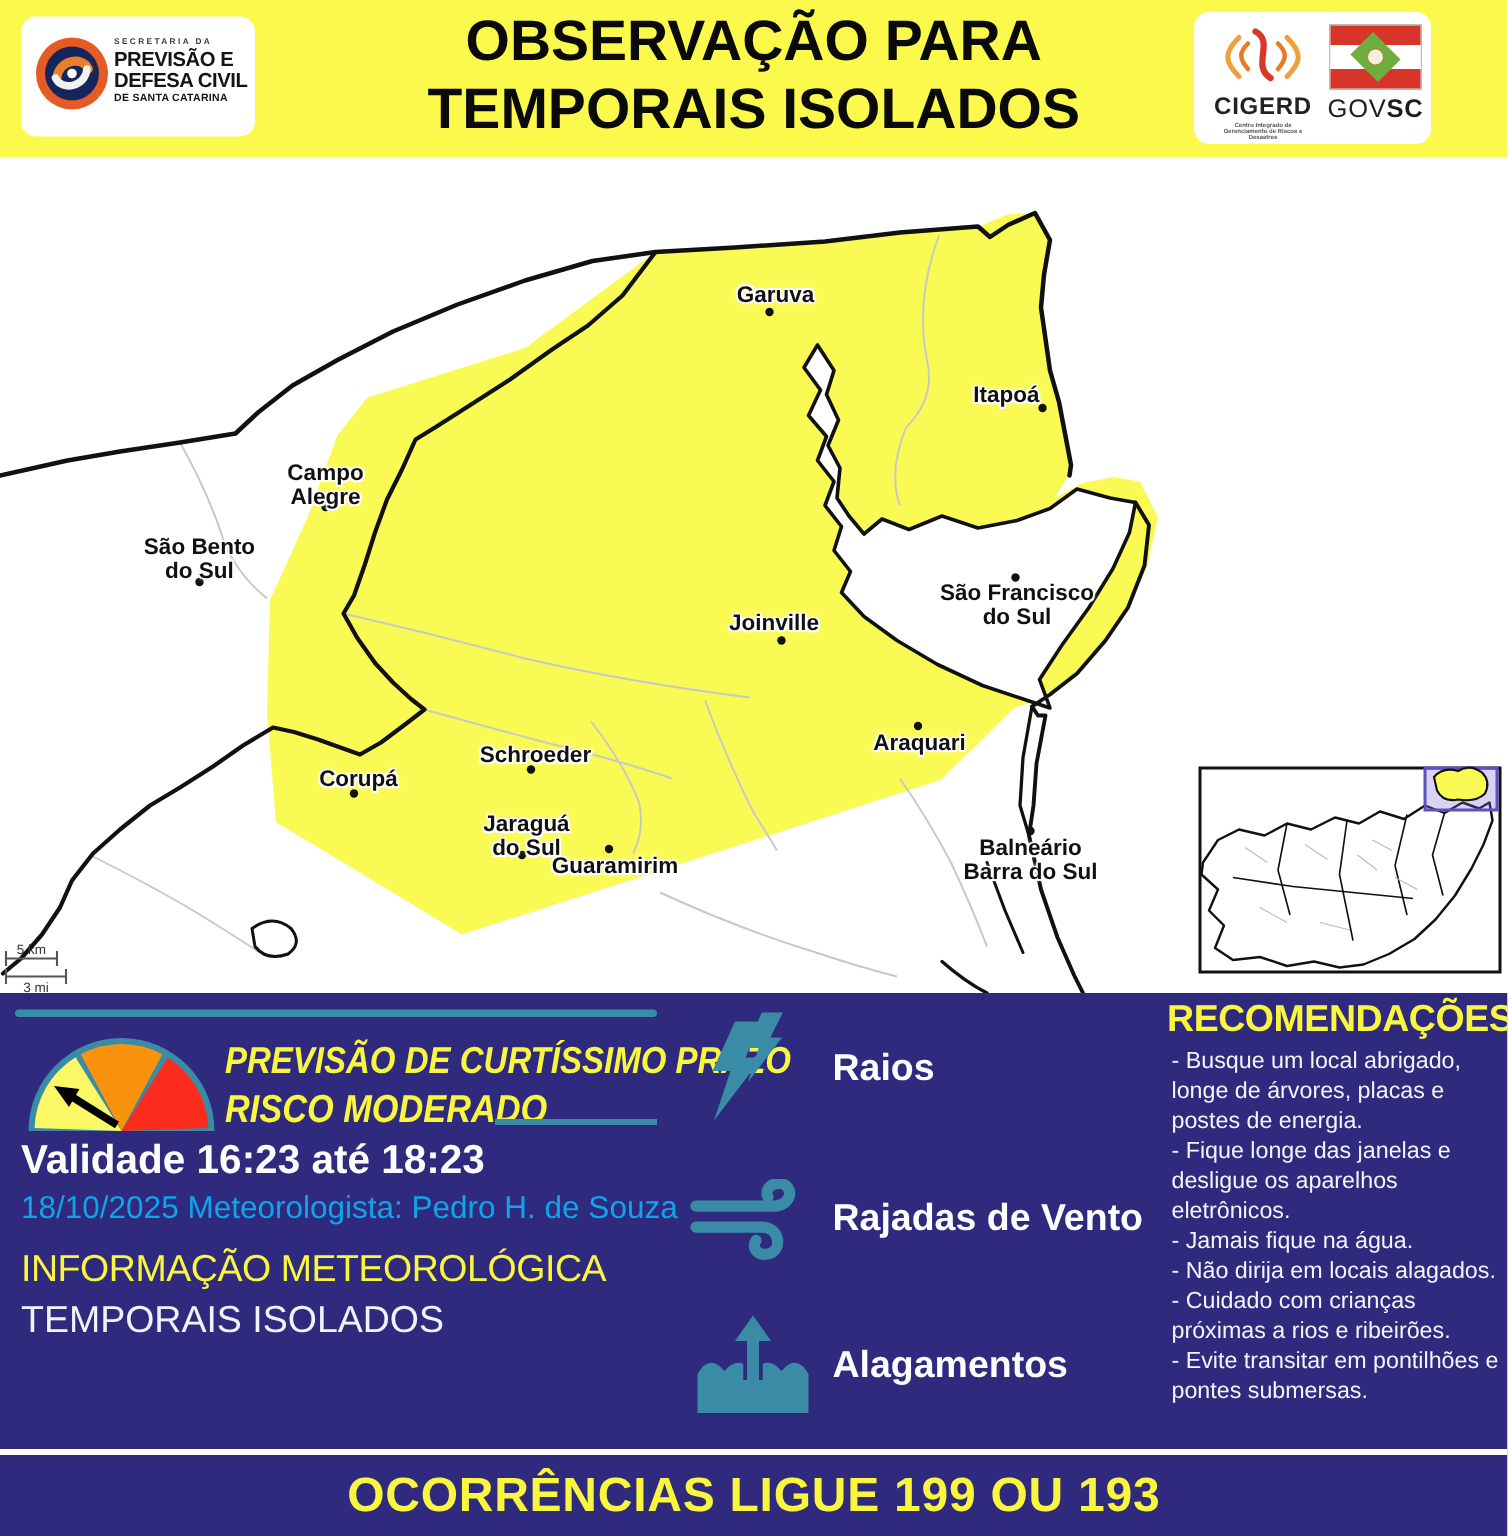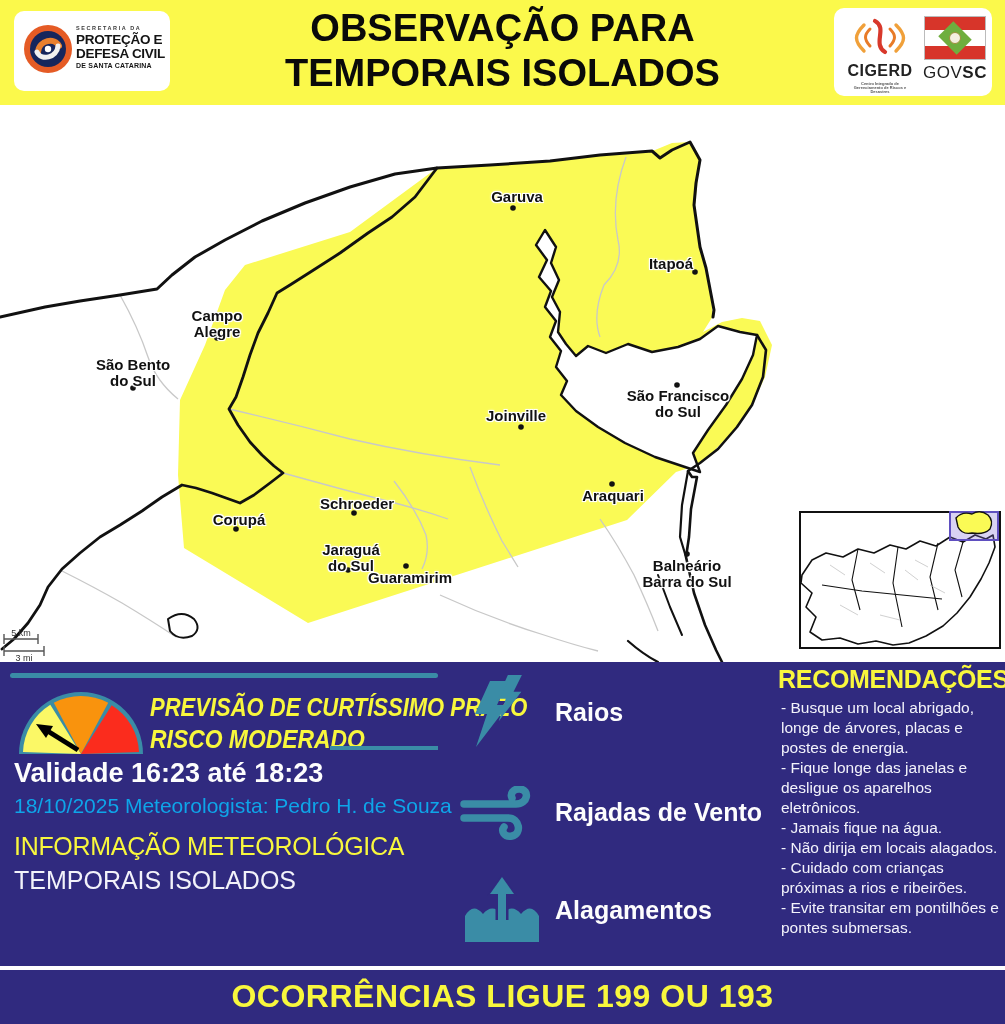"PROTEÇÃO E" div.dc-name { text: PROTEÇÃO -> PREVISÃO }
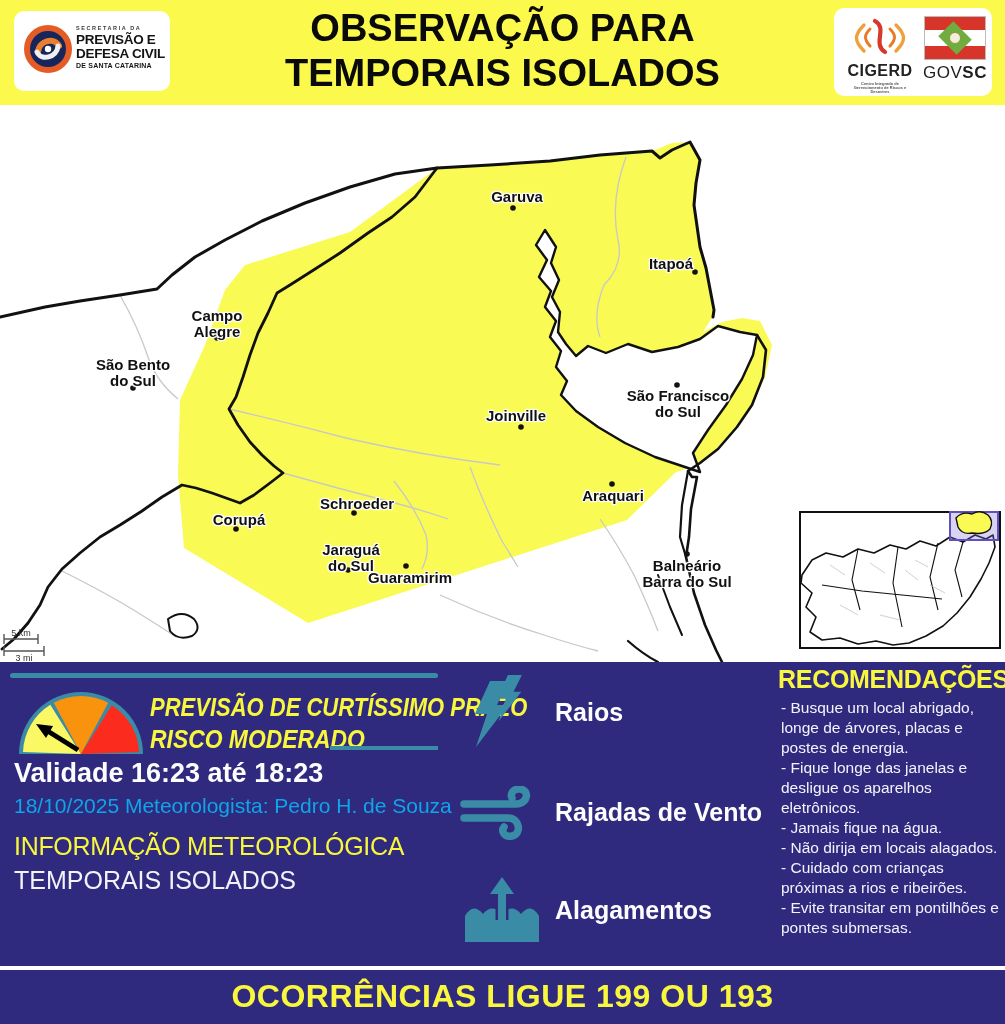"CIGERD" .logo-right { left: 834px -> 796px }
